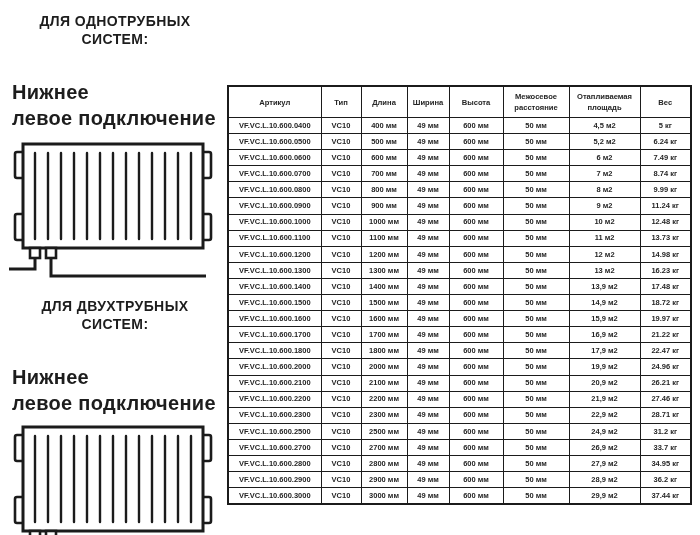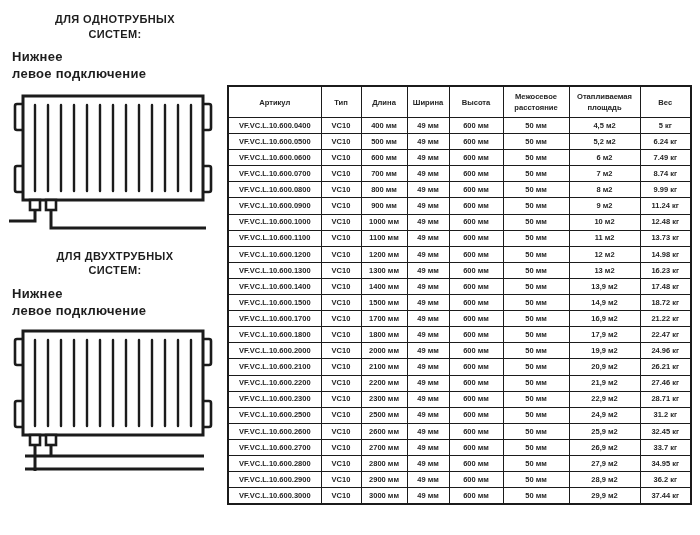"ДЛЯ ОДНОТРУБНЫХ" .section-title { font-size: 11px -> 14px }
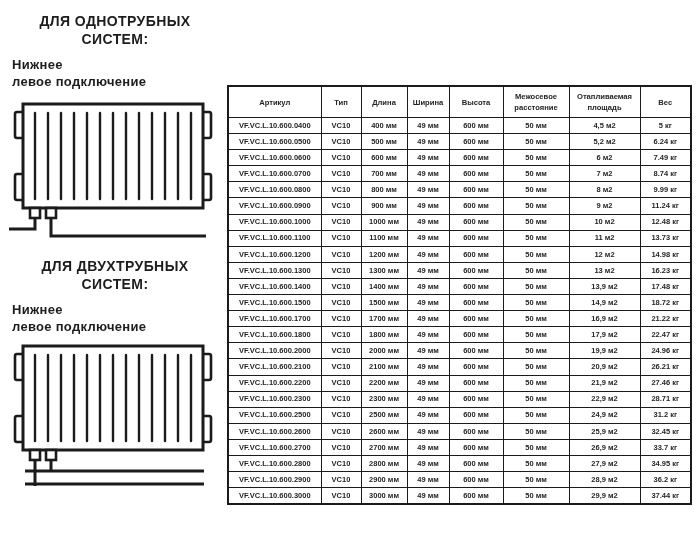"Нижнее" .section-sub { font-size: 13px -> 20px; margin-top: 8px -> 30px }
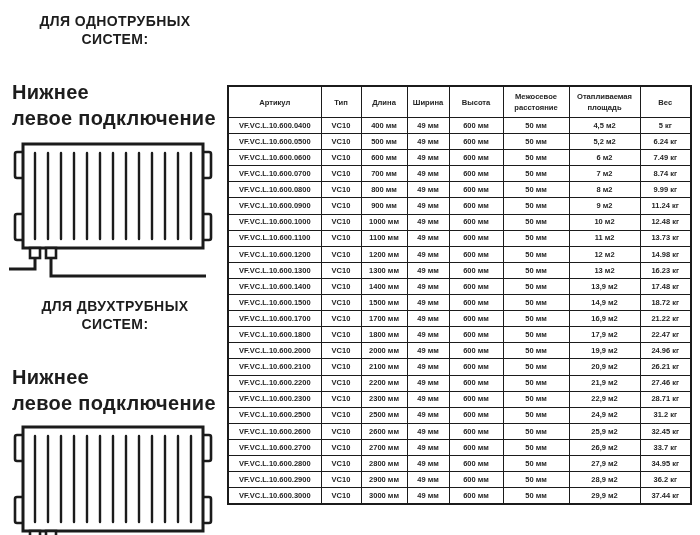"VF.VC.L.10.600.1600" tr { html: none -> <tr> <td>VF.VC.L.10.600.1600</td> <td>VC10</td> <td>1600 мм</td> <td>49 мм</td> <td>600 мм</td> <td>50 мм</td> <td>15,9 м2</td> <td>19.97 кг</td> </tr> }
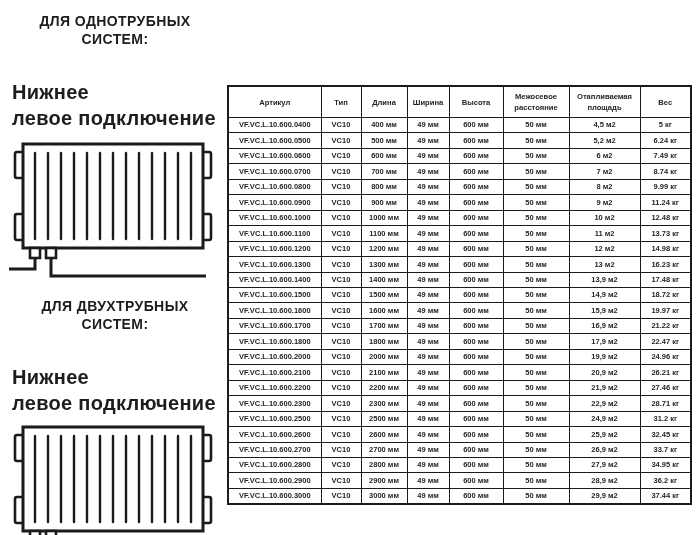"VF.VC.L.10.600.2600" tr { html: <tr> <td>VF.VC.L.10.600.2600</td> <td>VC10</td> <td>2600 мм</td> <td>49 мм</td> <td>600 мм</td> <td>50 мм</td> <td>25,9 м2</td> <td>32.45 кг</td> </tr> -> none }
